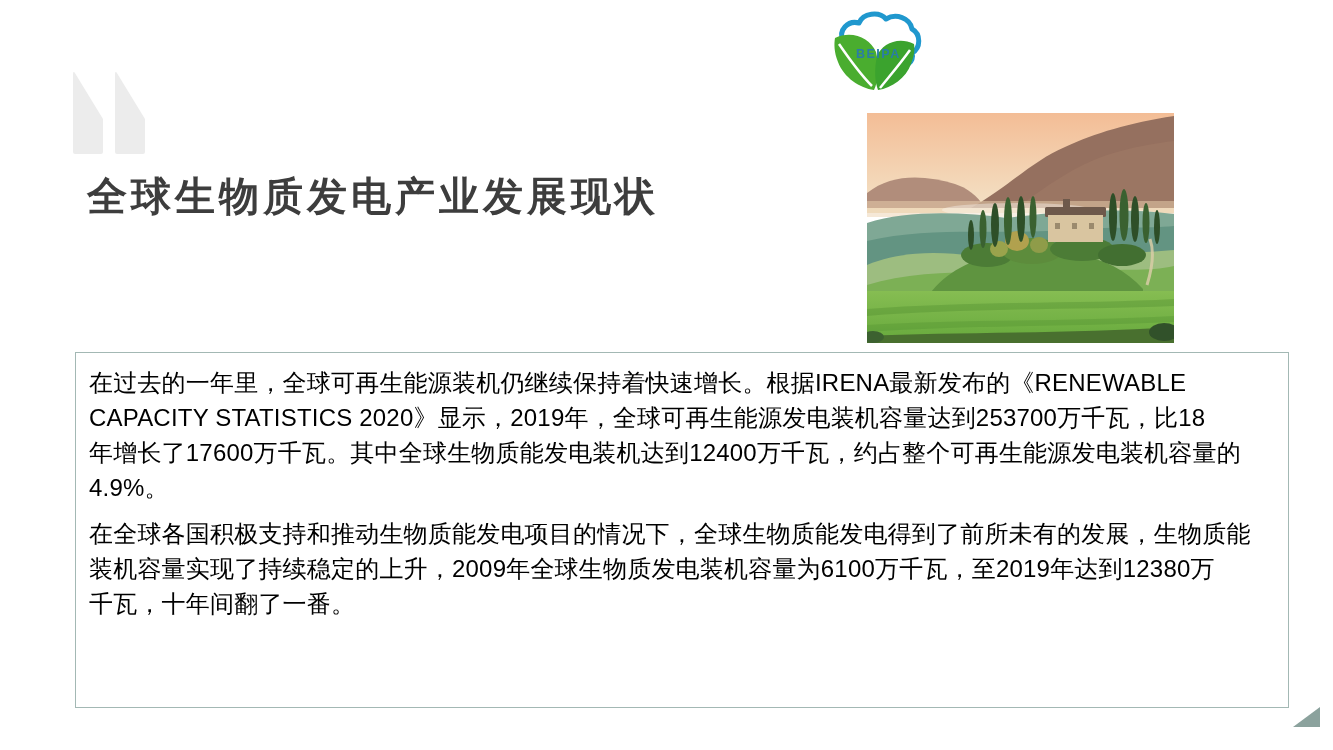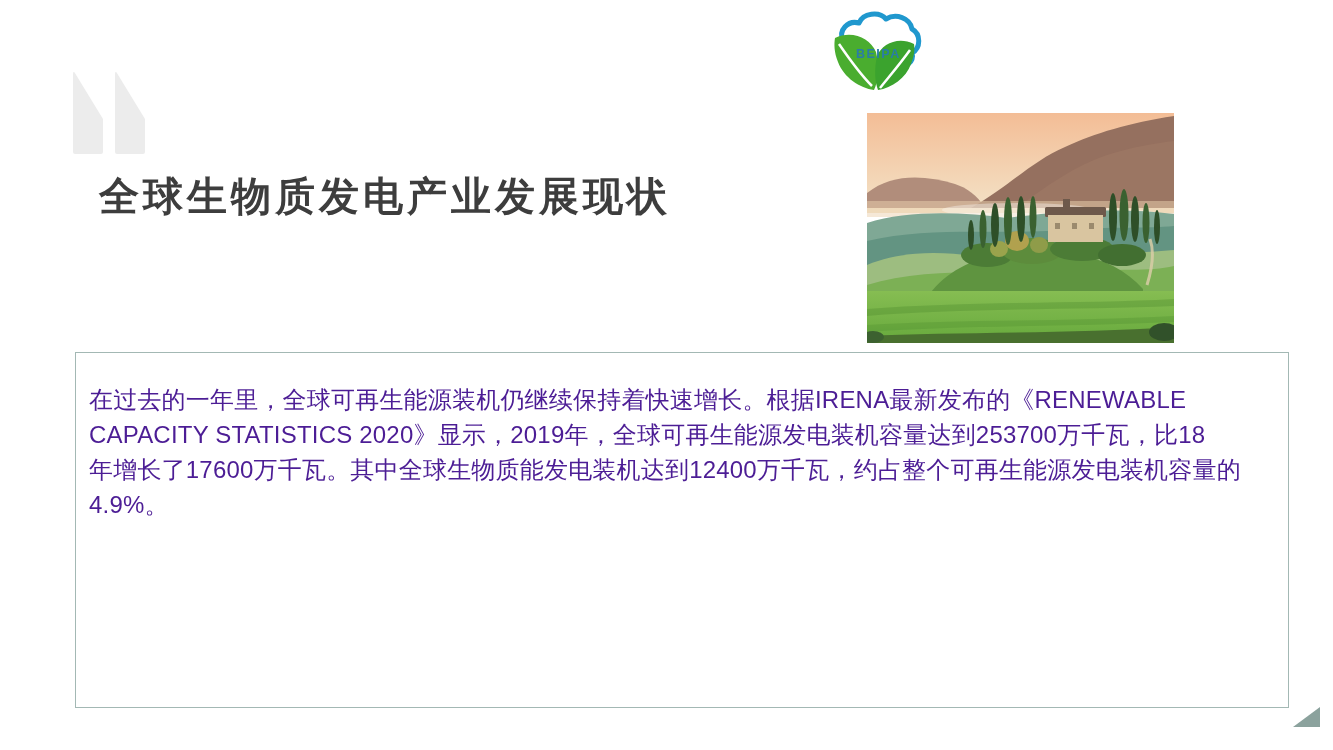"全球生物质发电产业发展现状" .page-title { margin-left: 12px -> none }
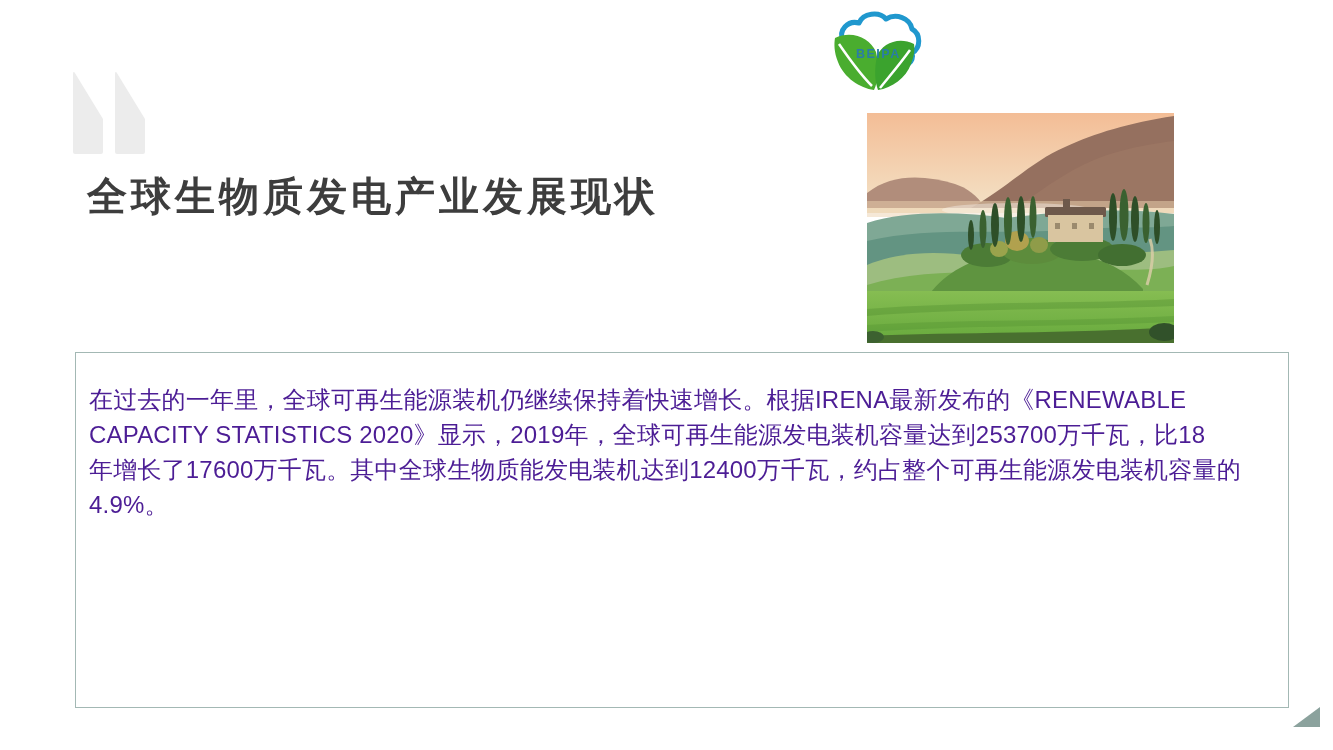"在过去的一年里，全球可再生能源装机仍继续保持着快速增长。根据IRENA最新发布的" .content-panel p { color: #4c1d95 -> #000000; margin: 17px 0 11px 0 -> 0 0 11px 0 }
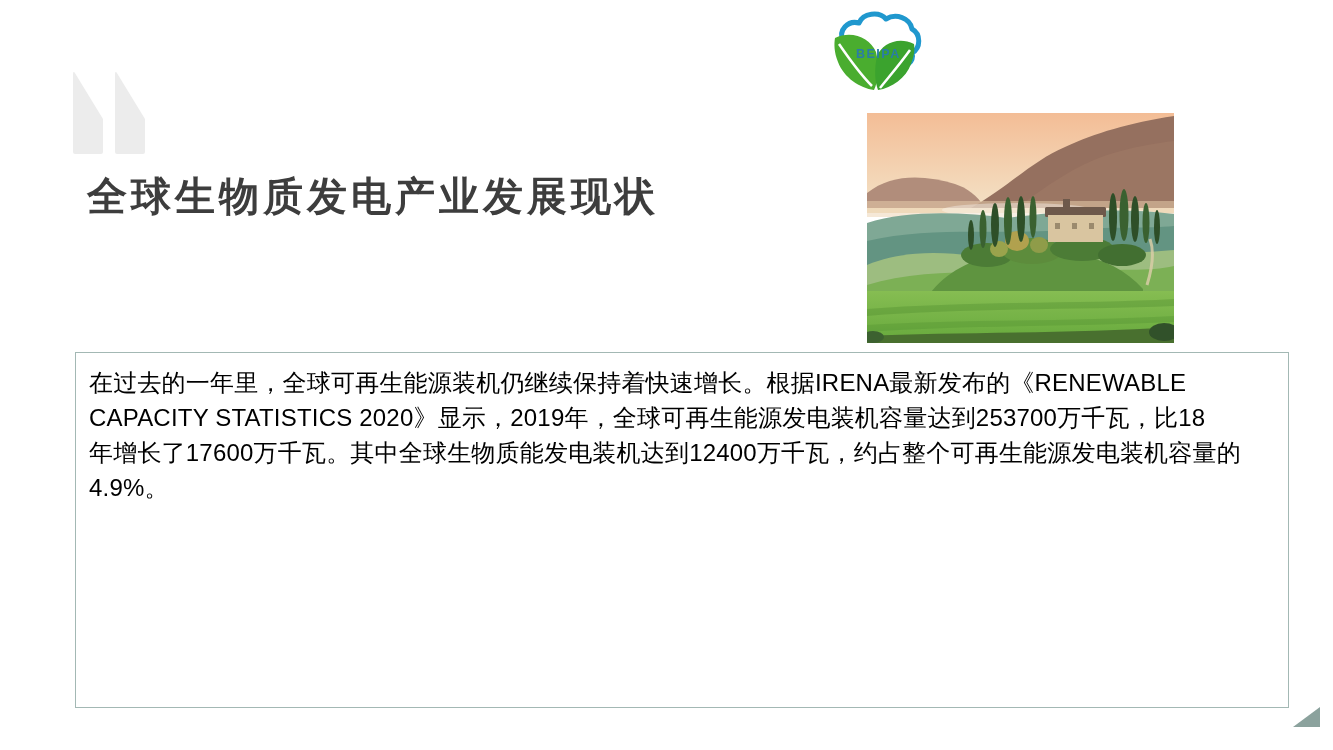"在全球各国积极支持和推动生物质能发电项目的情况下，全球生物质能发电得到了前所未有" p { html: none -> <p>在全球各国积极支持和推动生物质能发电项目的情况下，全球生物质能发电得到了前所未有的发展，生物质能 装机容量实现了持续稳定的上升，2009年全球生物质发电装机容量为6100万千瓦，至2019年达到12380万 千瓦，十年间翻了一番。</p> }
